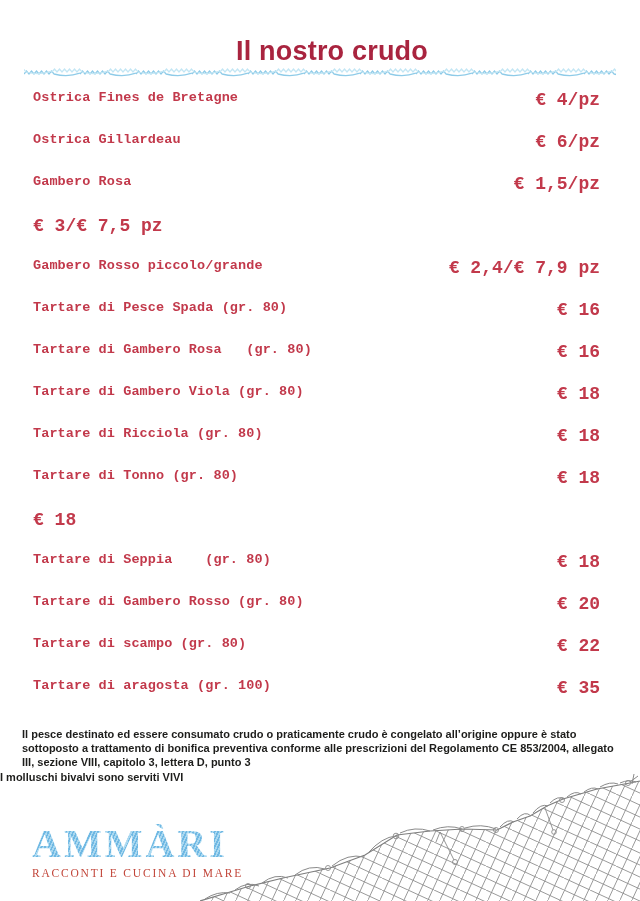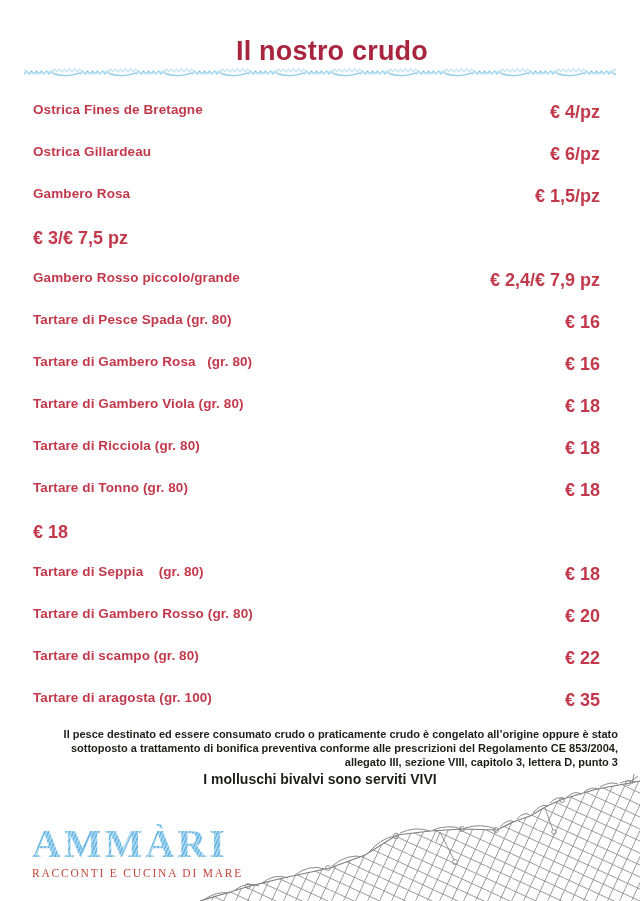"Ostrica Fines de Bretagne" .menu-list { font-family: none -> Liberation Mono, monospace; top: 100px -> 88px }
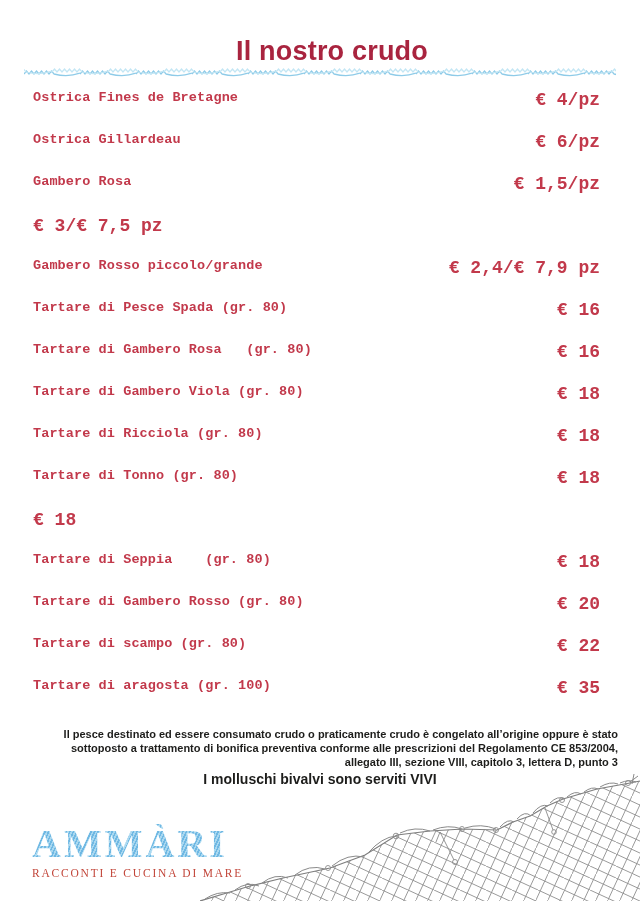"Il pesce destinato ed essere" .disclaimer { margin-left: 8px -> none; text-align: right -> left }
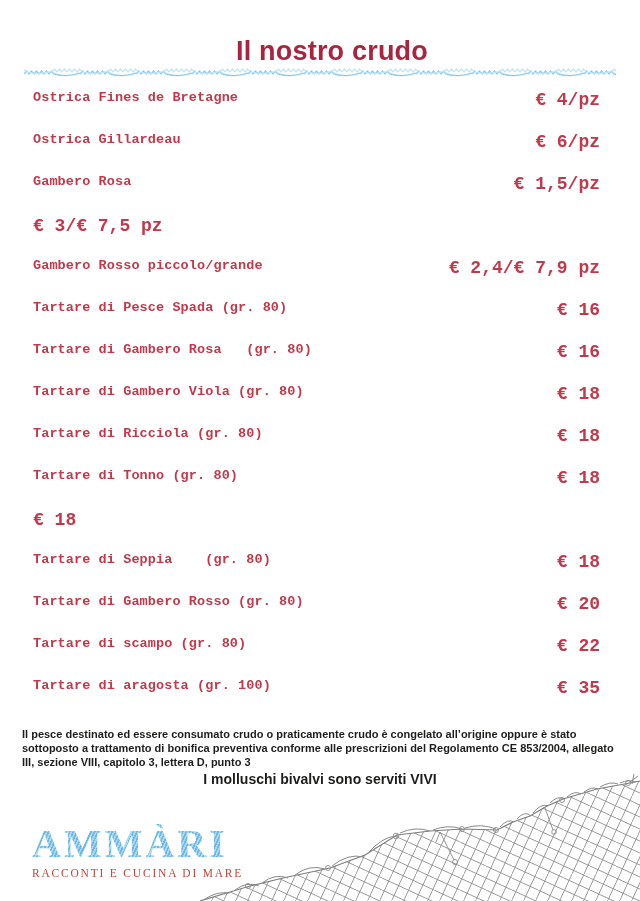"I molluschi bivalvi sono serviti" .live-note { font-size: 14px -> 11px; text-align: center -> left }
